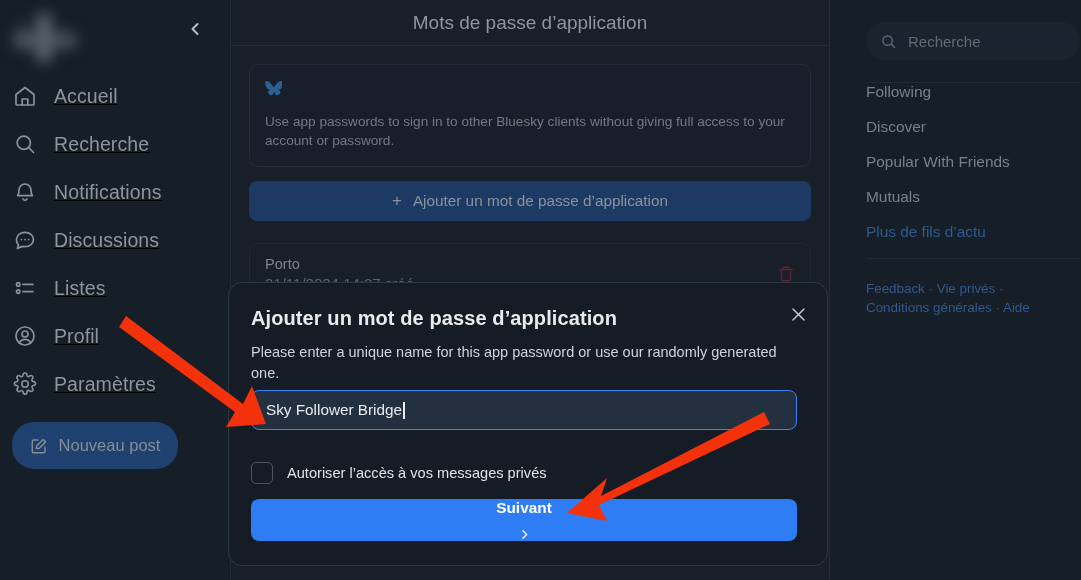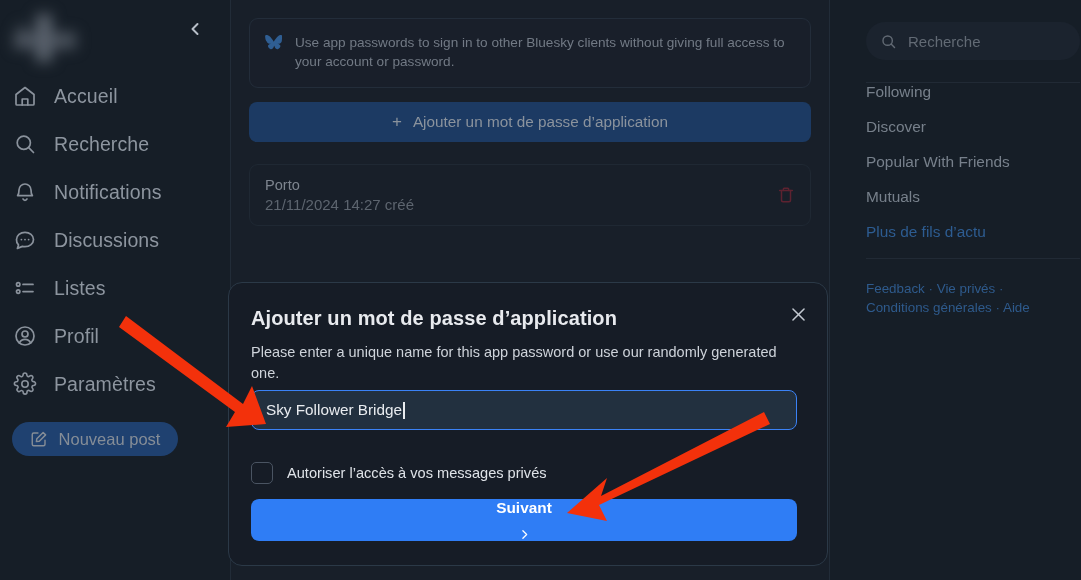"Mots de passe d’application" div.center-header { html: none -> <div> <div>Mots de passe d’application</div> </div> }
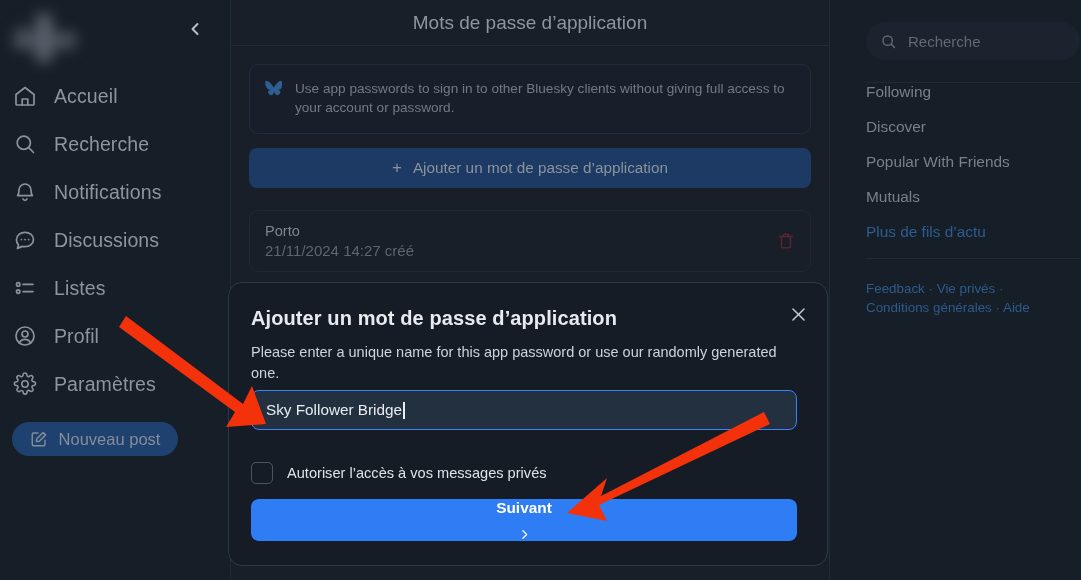"Accueil" .nav-list { text-decoration: none -> underline }
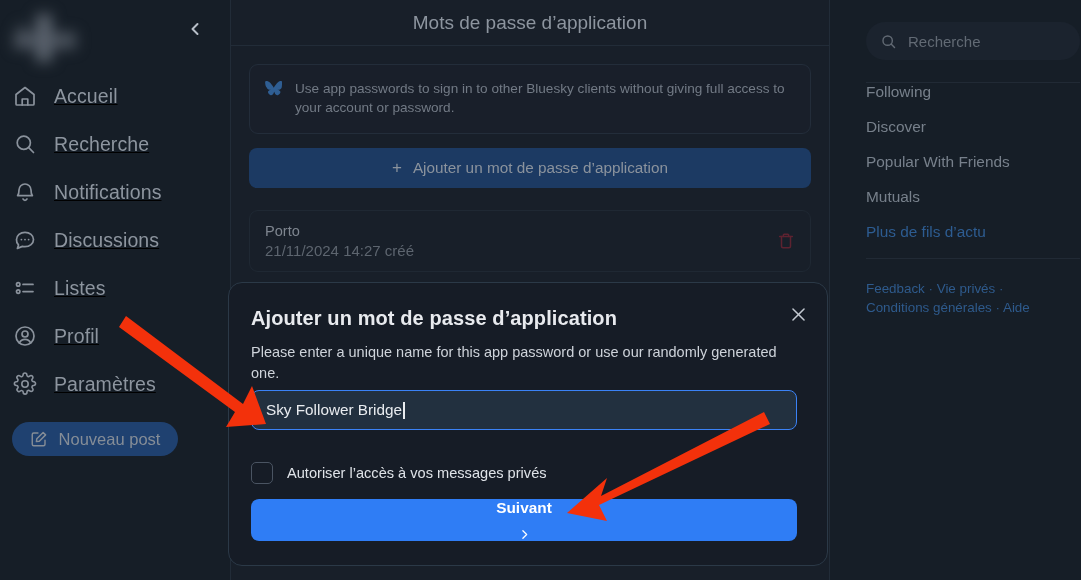"Use app passwords to sign" .info-card { flex-direction: none -> column }
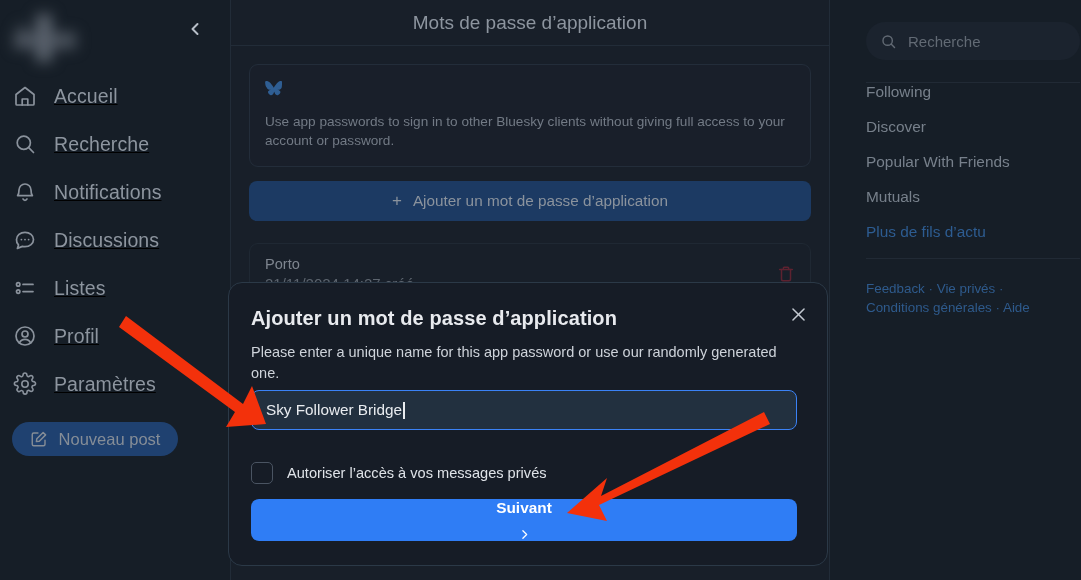"Nouveau post" .compose-btn { height: 34px -> 47px }
